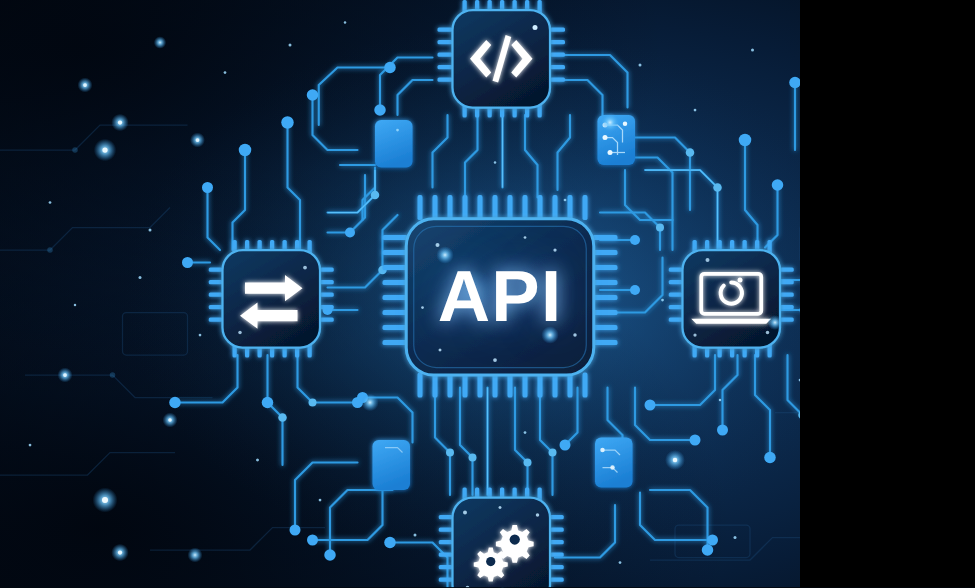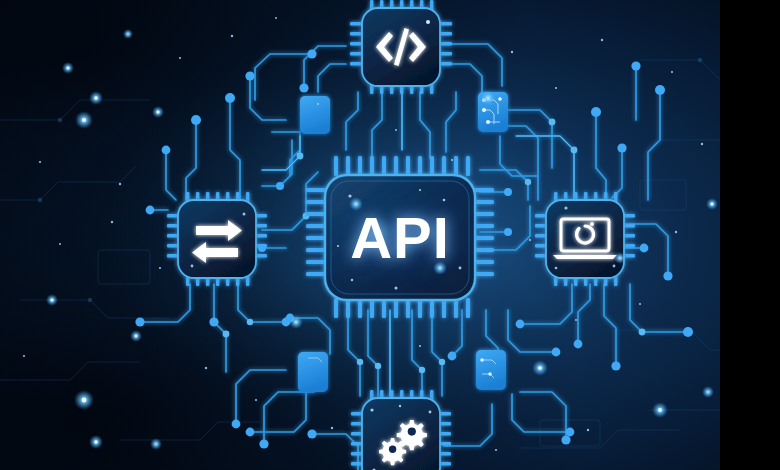"API" #stage { width: 720px -> 640px }
